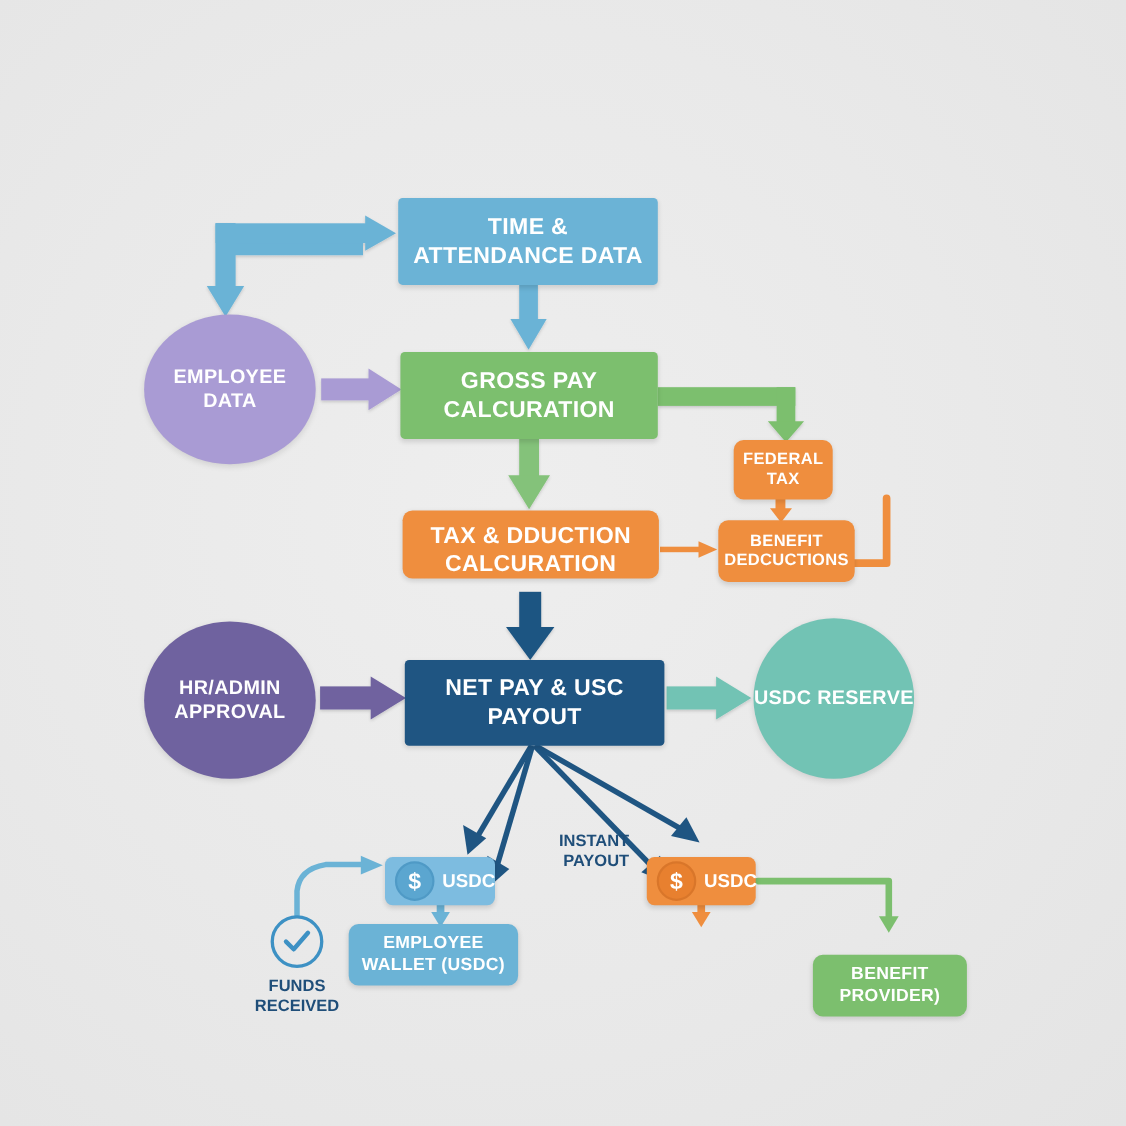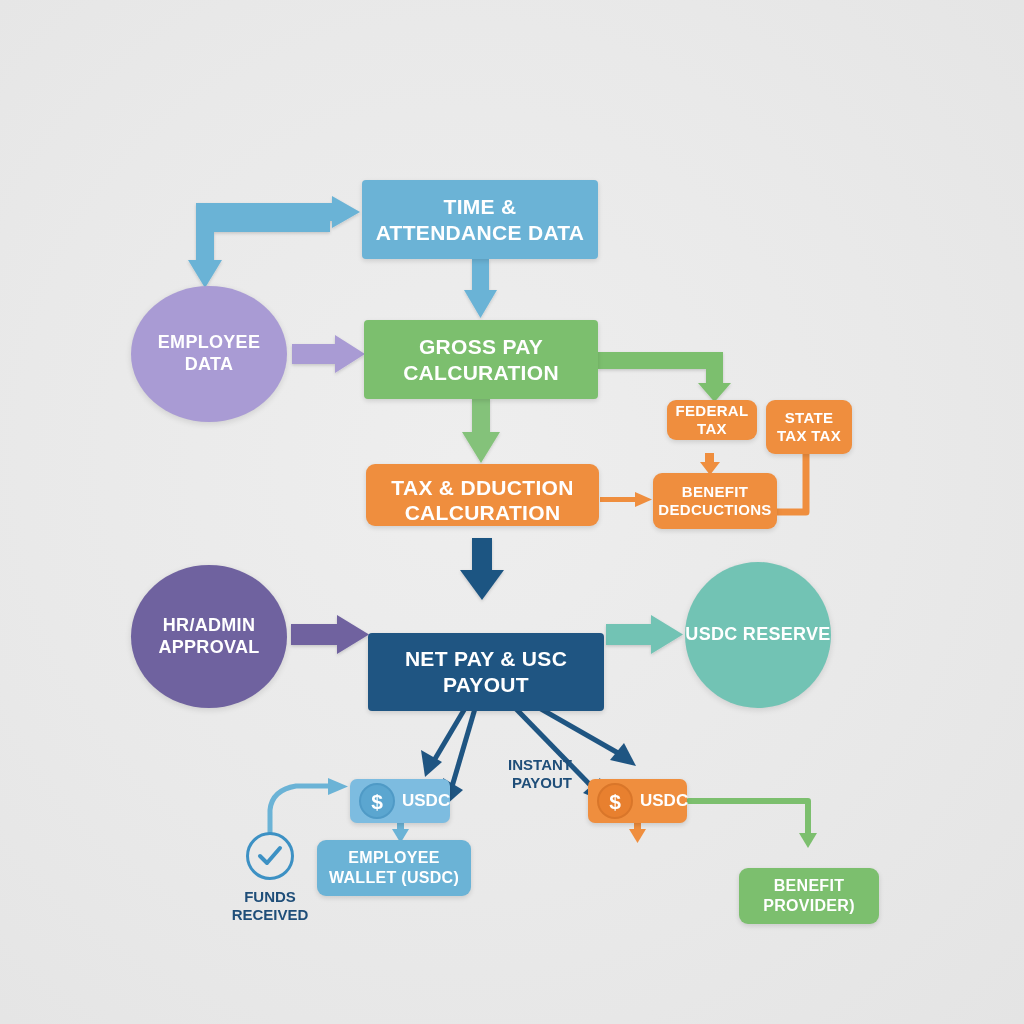"FEDERAL TAX" div.node { height: 40px -> 54px }
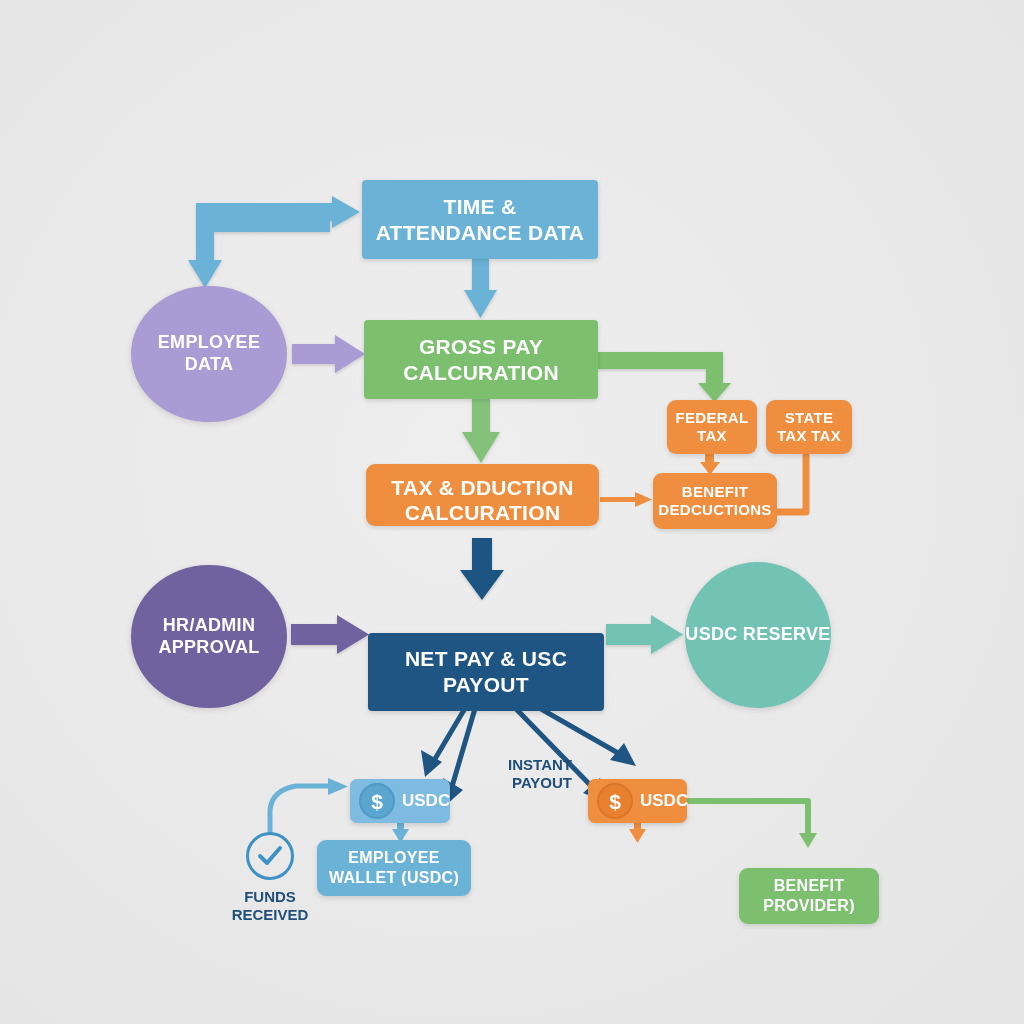"STATE TAX TAX" div.node { html: <div> <span>STATE TAX TAX</span> </div> -> none }
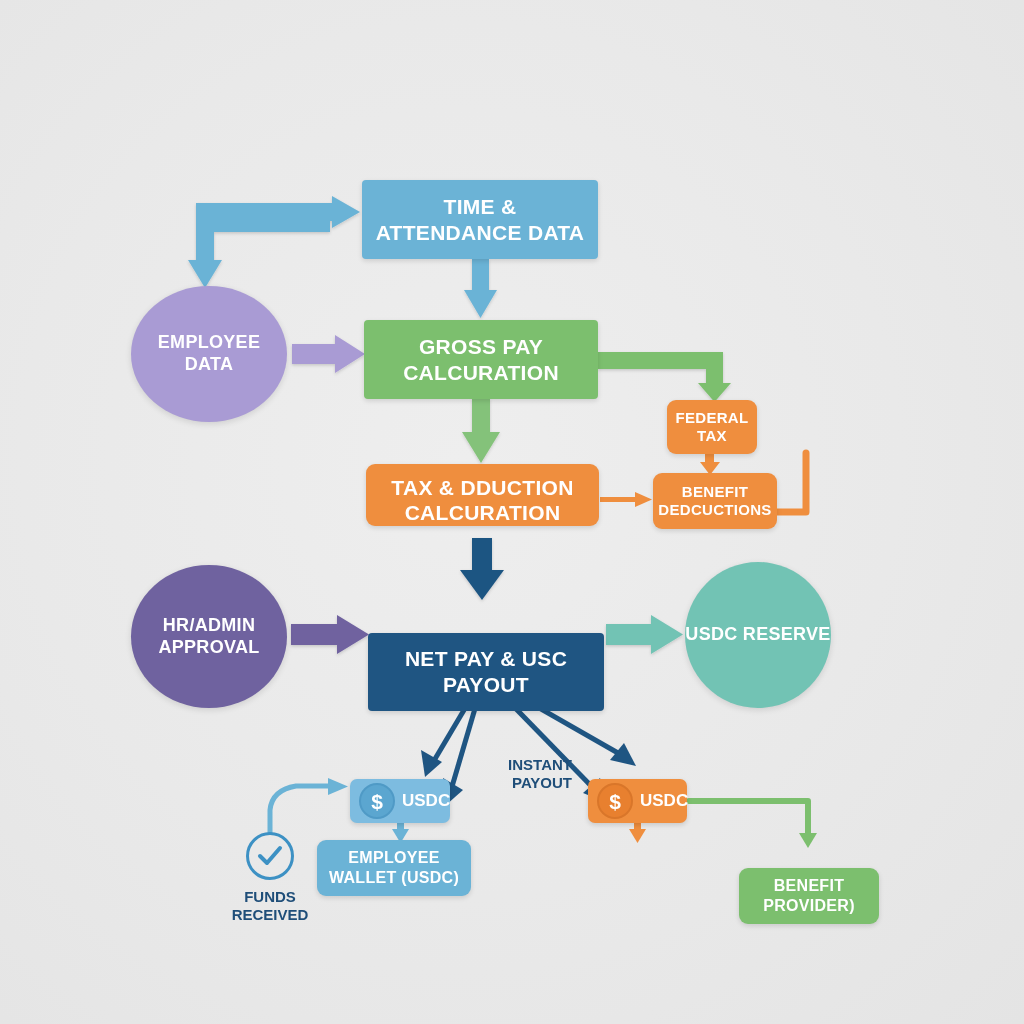"NET PAY & USC PAYOUT" div.node { margin-top: 33px -> none }
